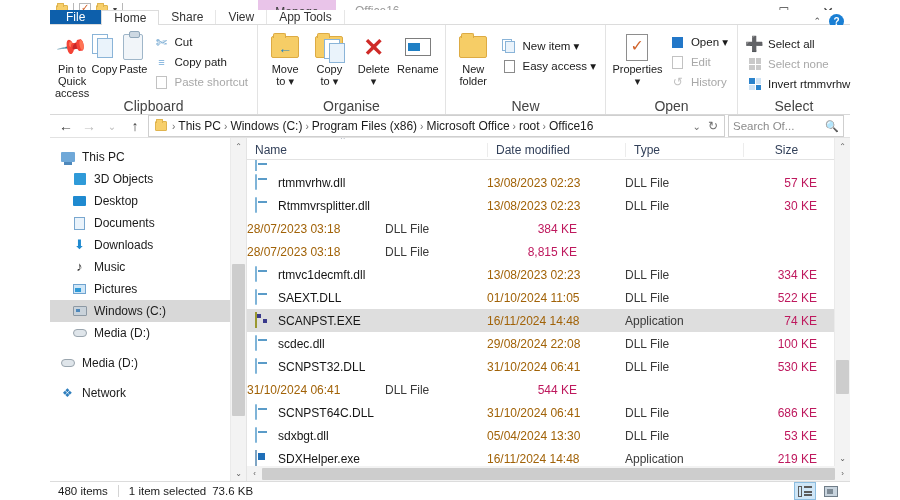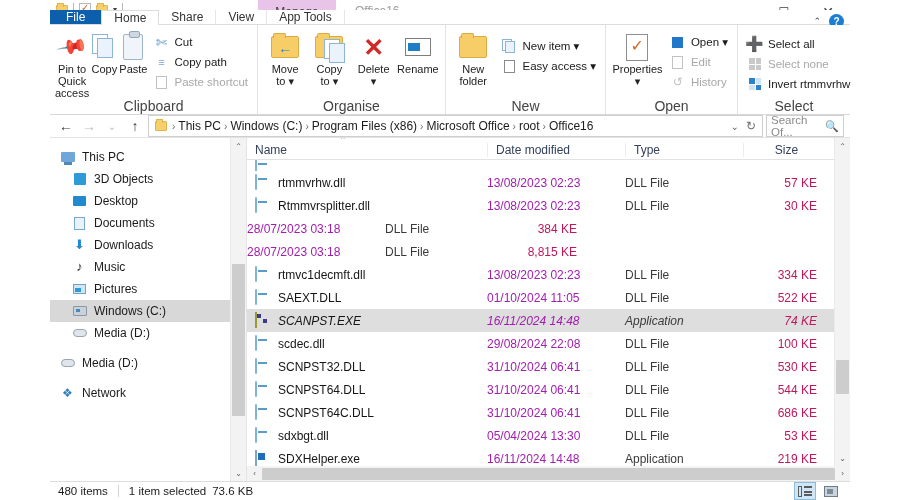"Search Of..." .searchbox { width: 78px -> 116px }
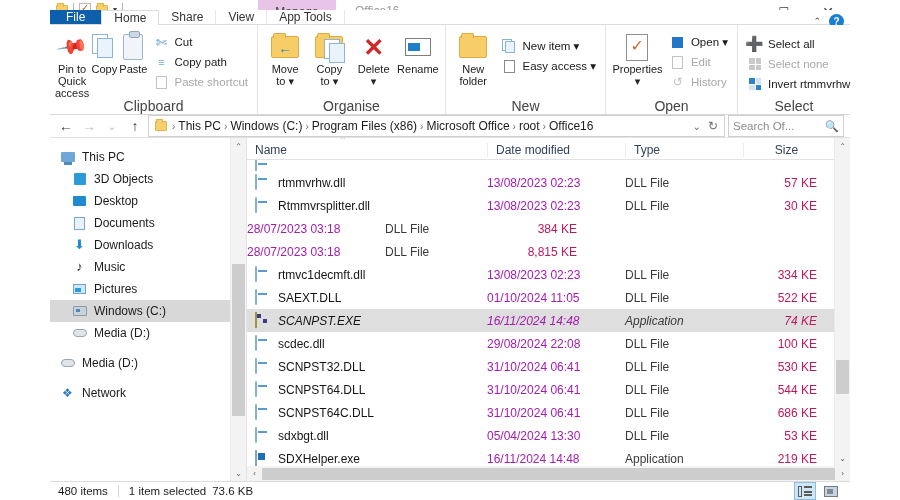"13/08/2023 02:23" .c-date { color: #a21caf -> #a16207 }
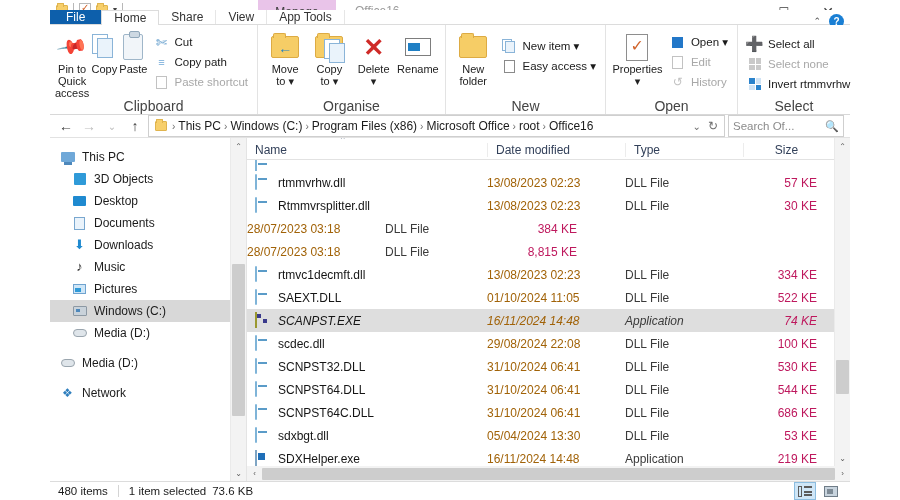"SCANPST.EXE" .row.sel { font-style: italic -> none }
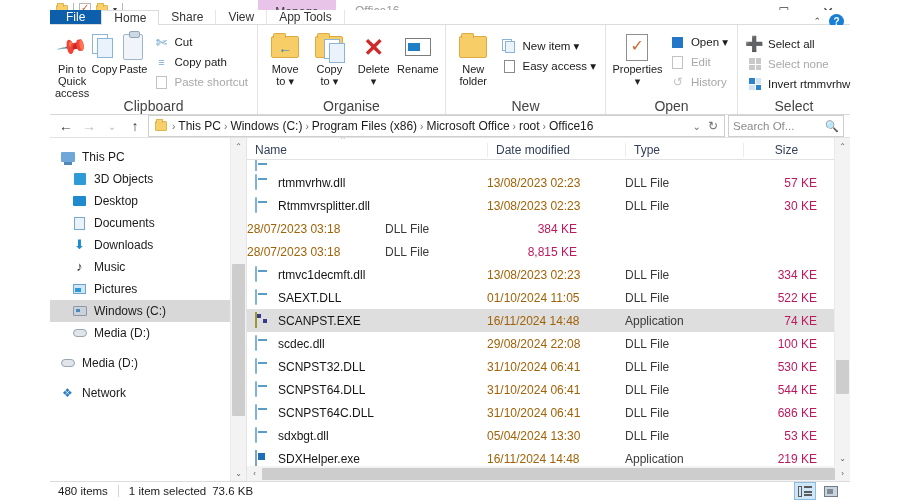"SCNPST64.DLL" div.c-name { html: <div> <span><span></span></span> <span>SCNPST64.DLL</span> </div> -> none }
